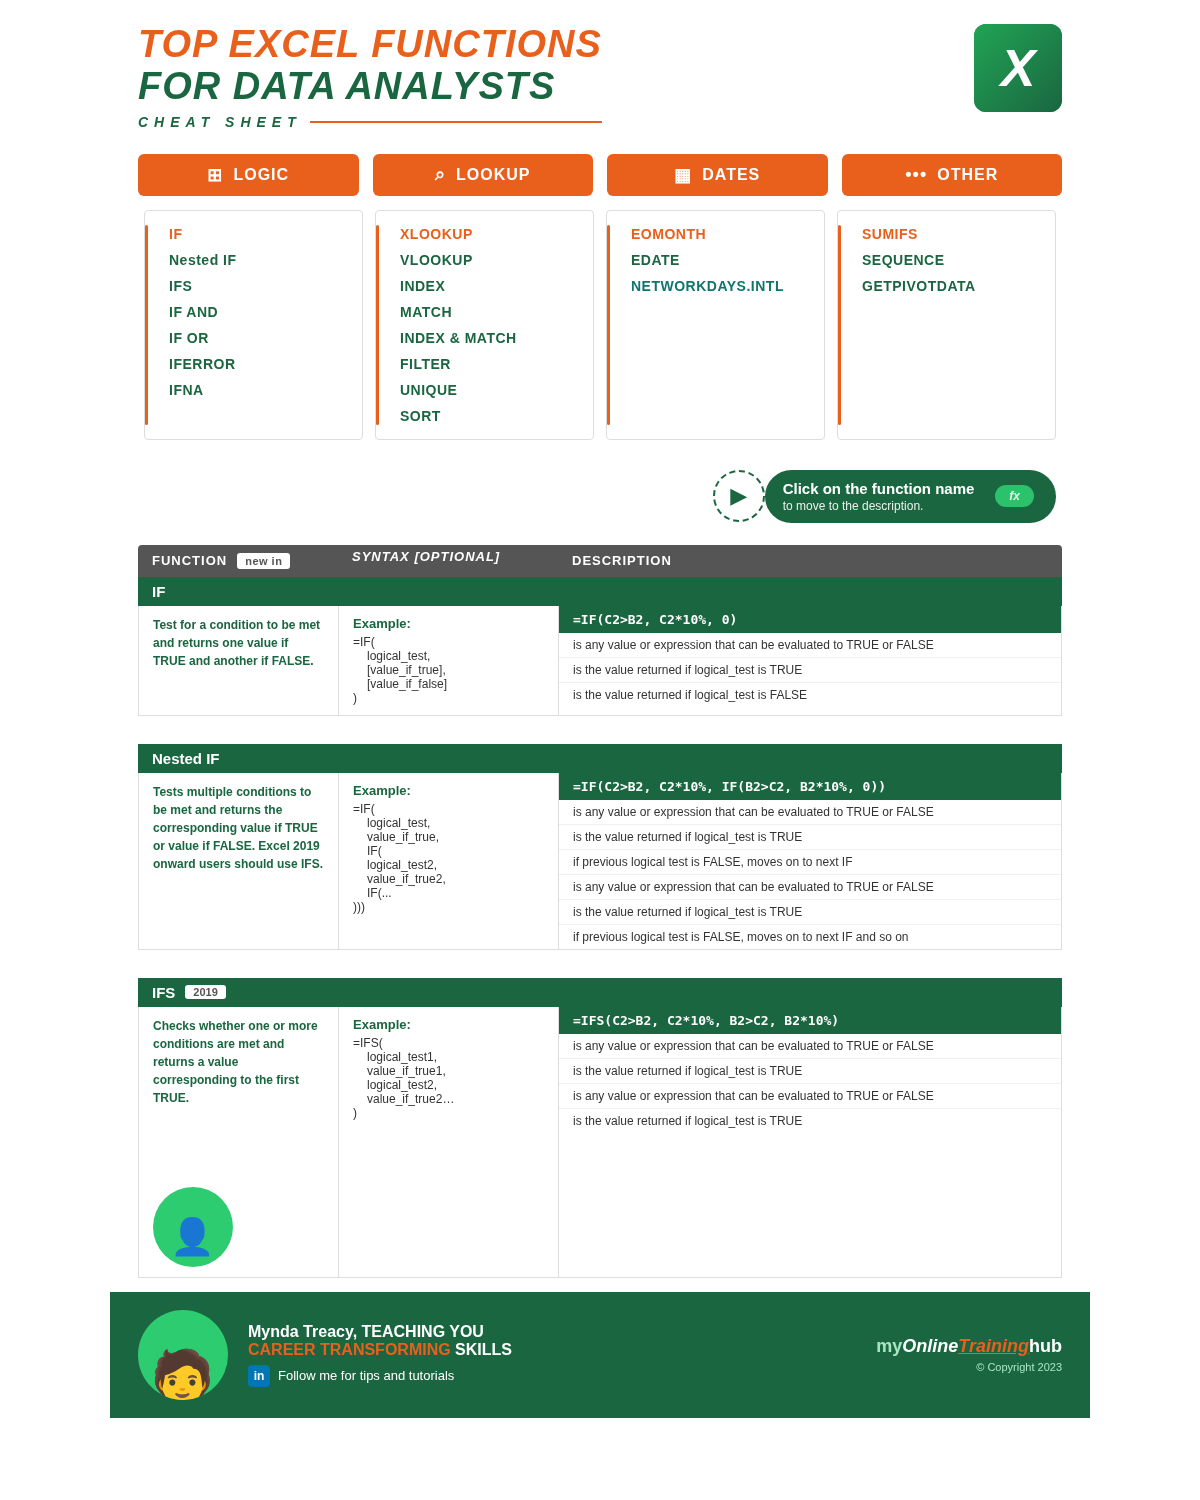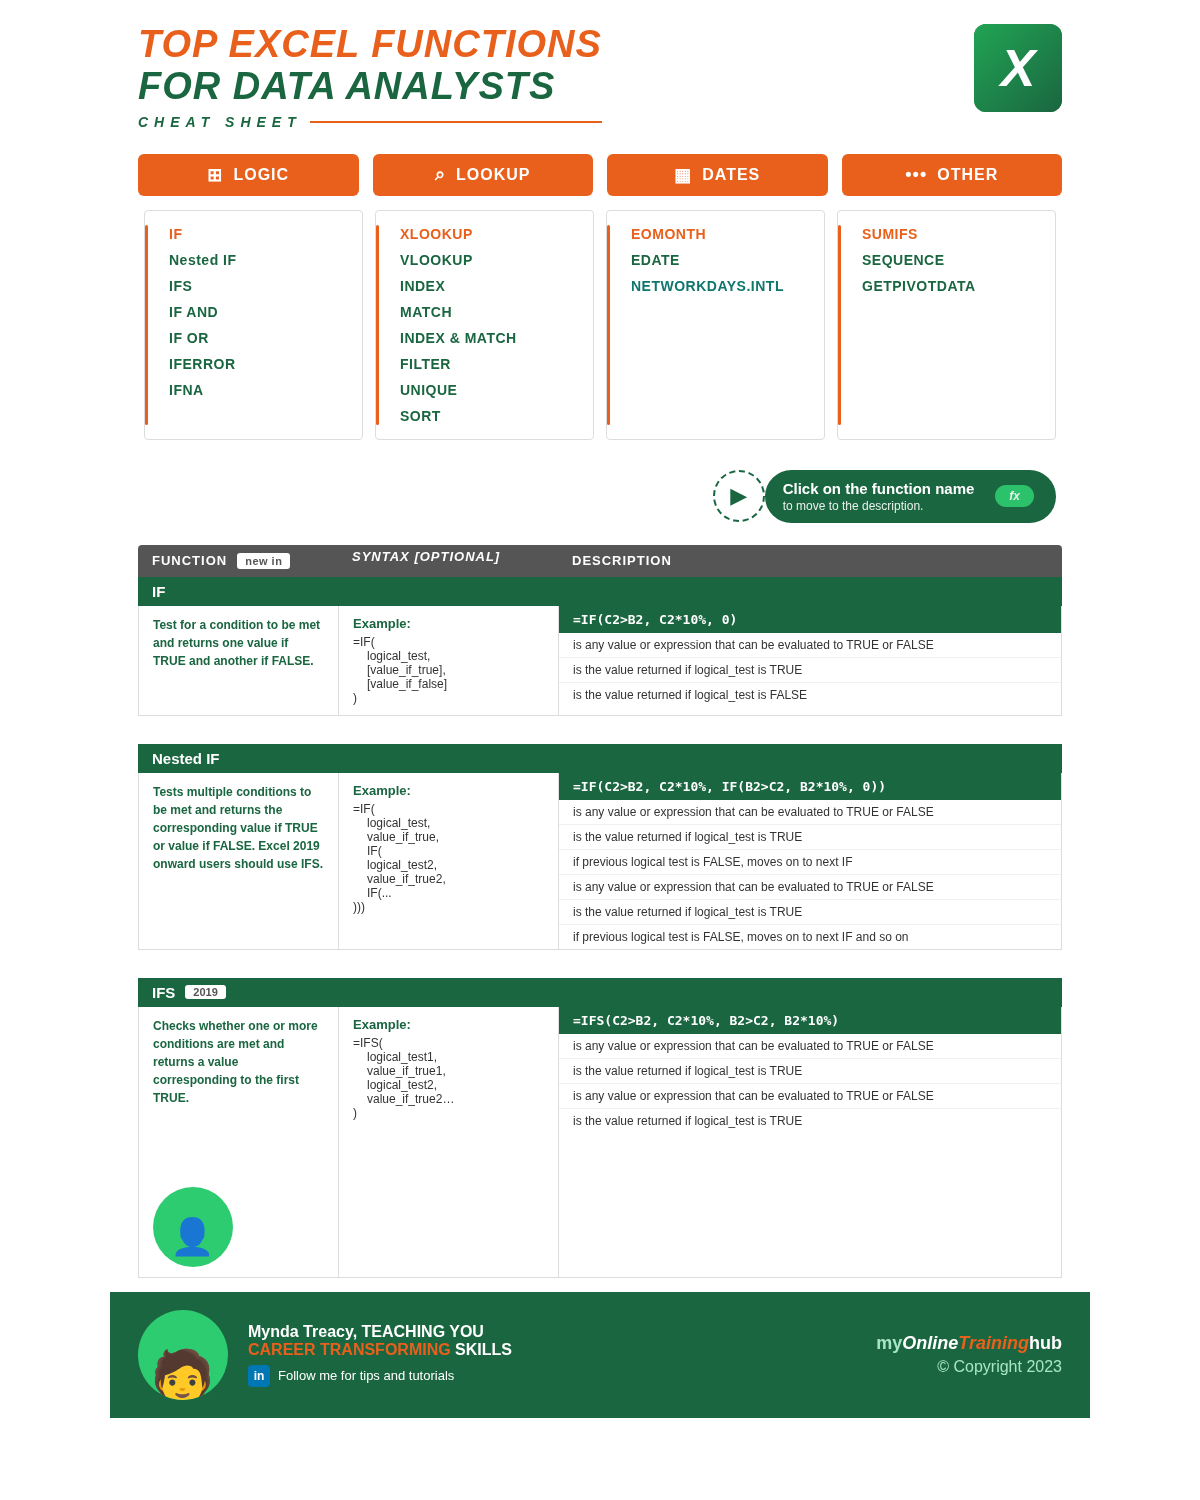"Training" span { text-decoration: none -> underline }
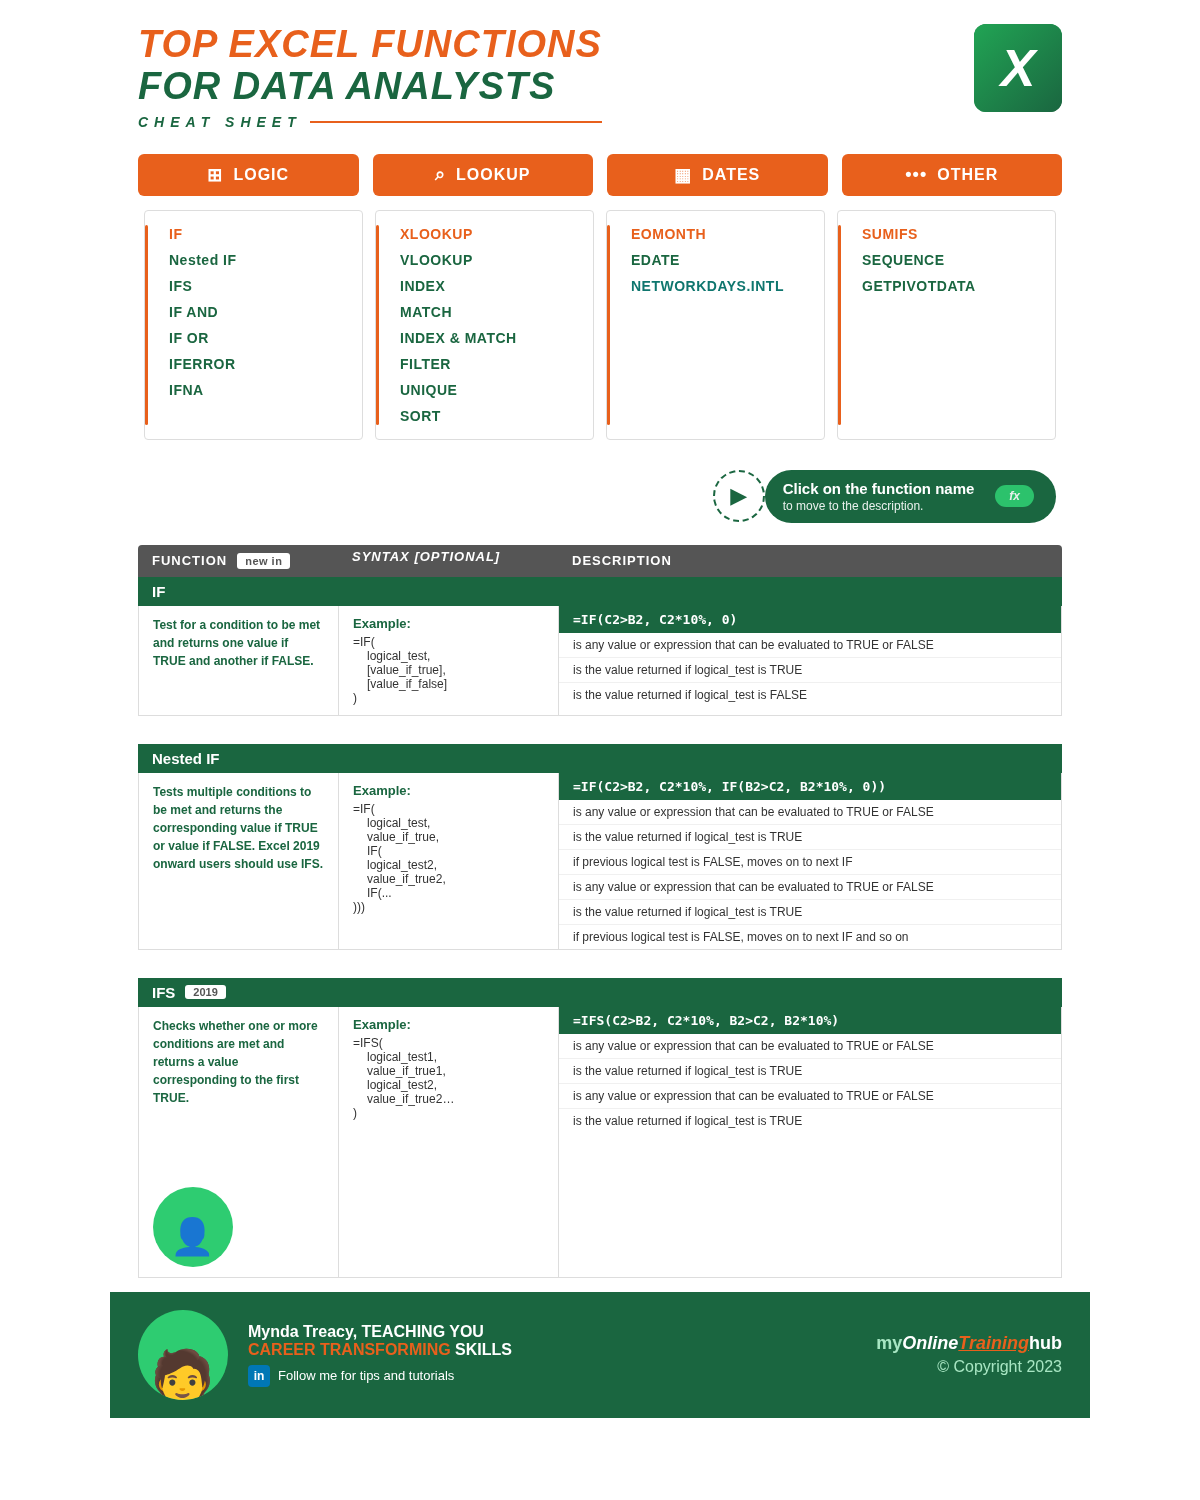"© Copyright 2023" .footer-logo .copyright { font-size: 16px -> 11px }
